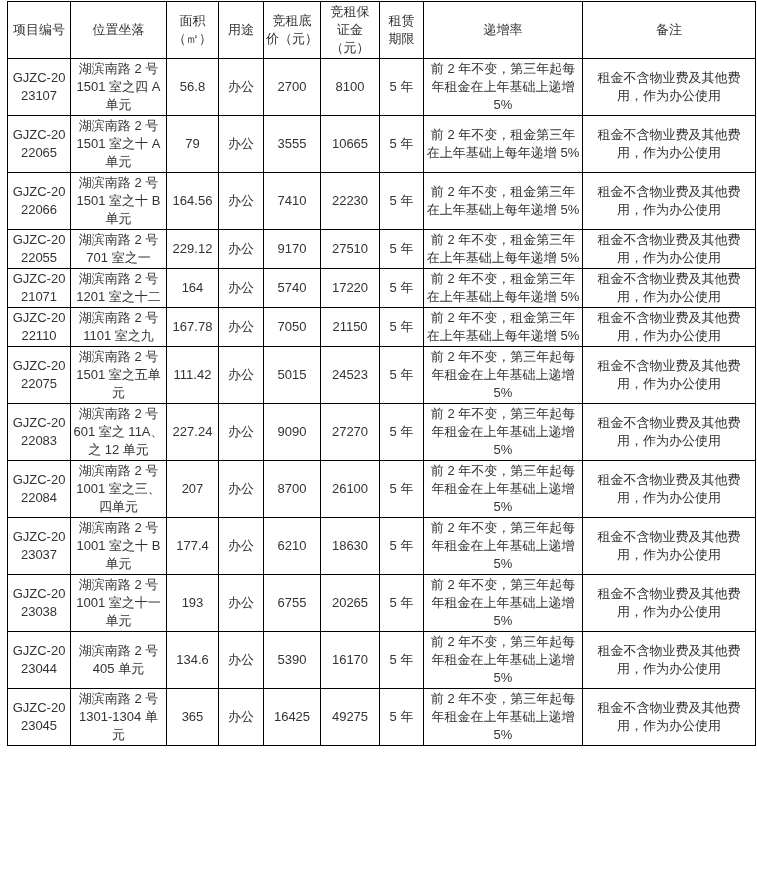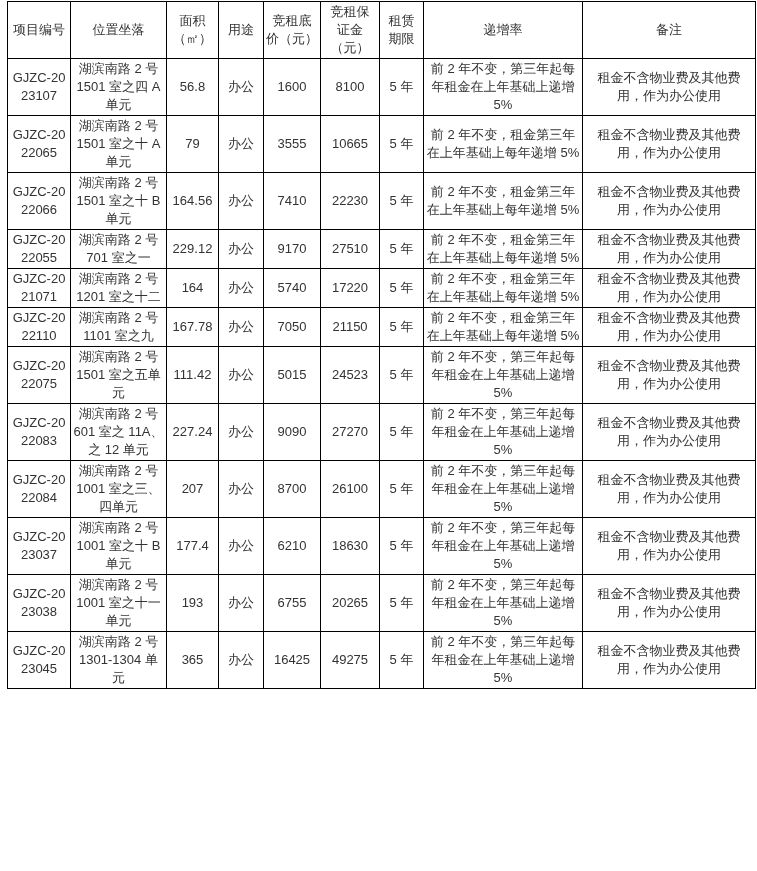"1600" td.col-base_rent { text: 1600 -> 2700 }
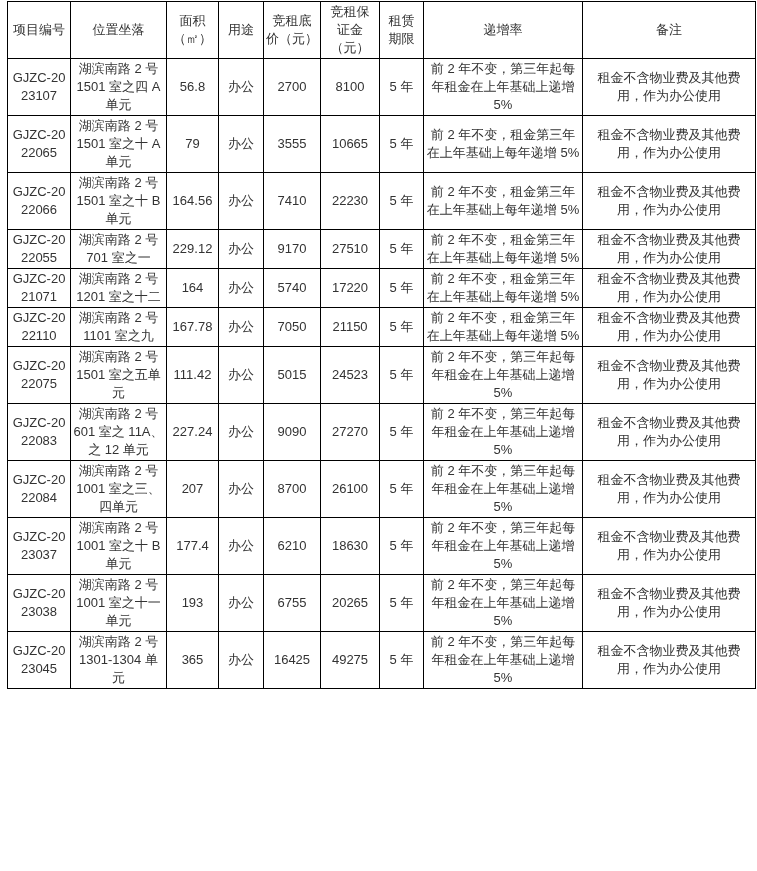"GJZC-2023044" tr { html: none -> <tr> <td>GJZC-2023044</td> <td>湖滨南路 2 号 405 单元</td> <td>134.6</td> <td>办公</td> <td>5390</td> <td>16170</td> <td>5 年</td> <td>前 2 年不变，第三年起每年租金在上年基础上递增 5%</td> <td>租金不含物业费及其他费用，作为办公使用</td> </tr> }
